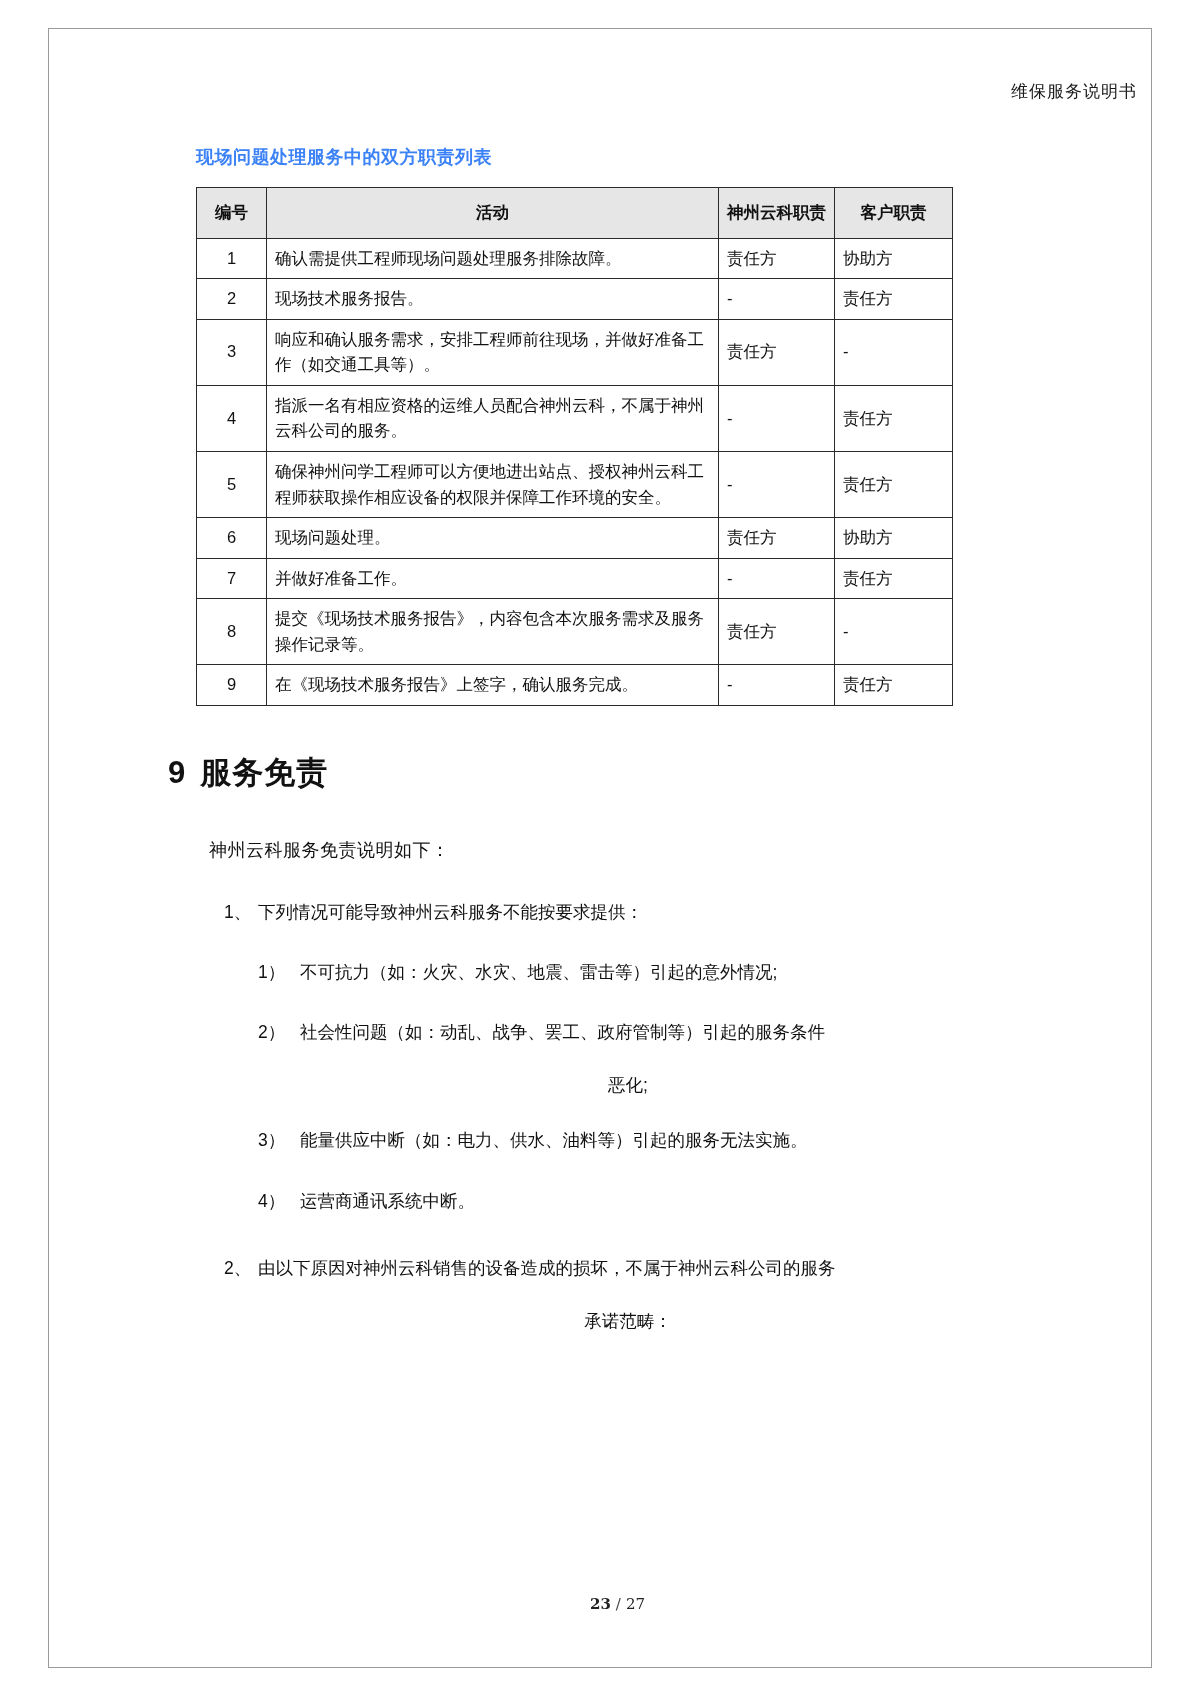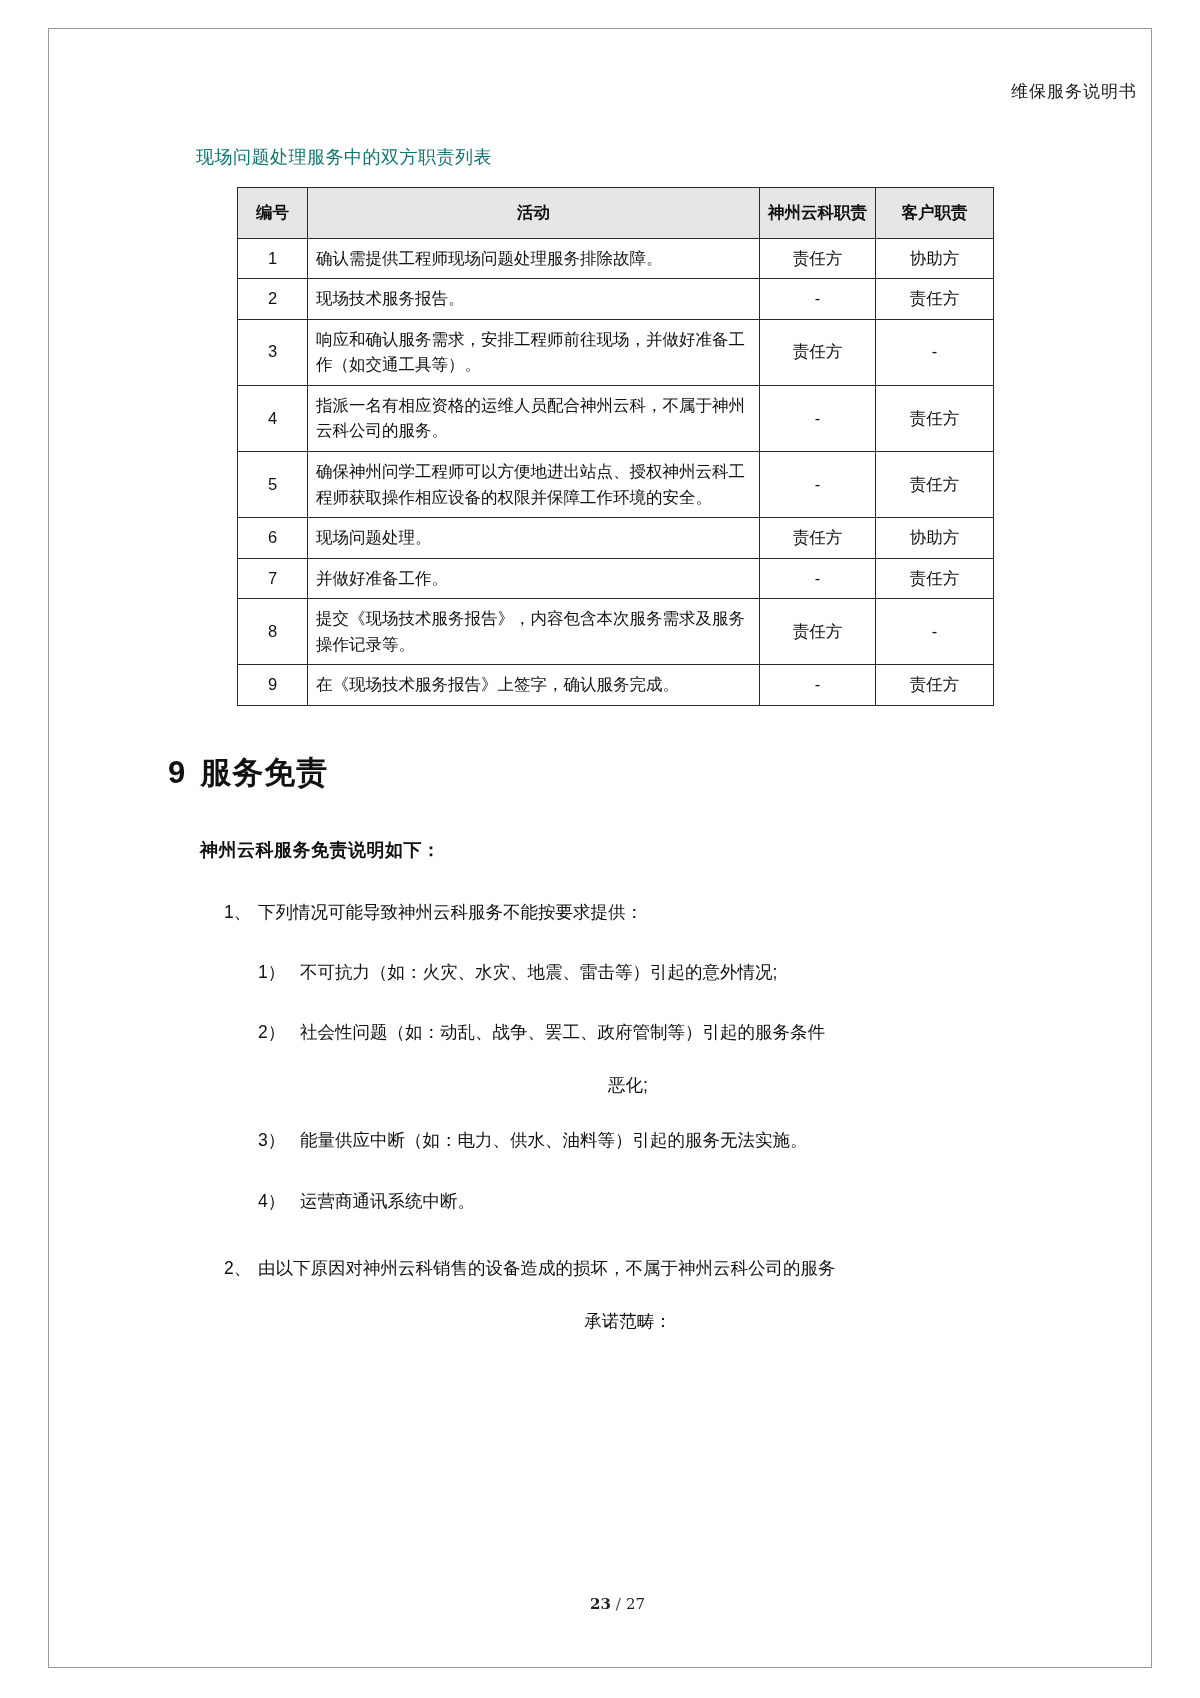"现场问题处理服务中的双方职责列表" .caption { color: #0f766e -> #3b82f6; font-weight: none -> bold }
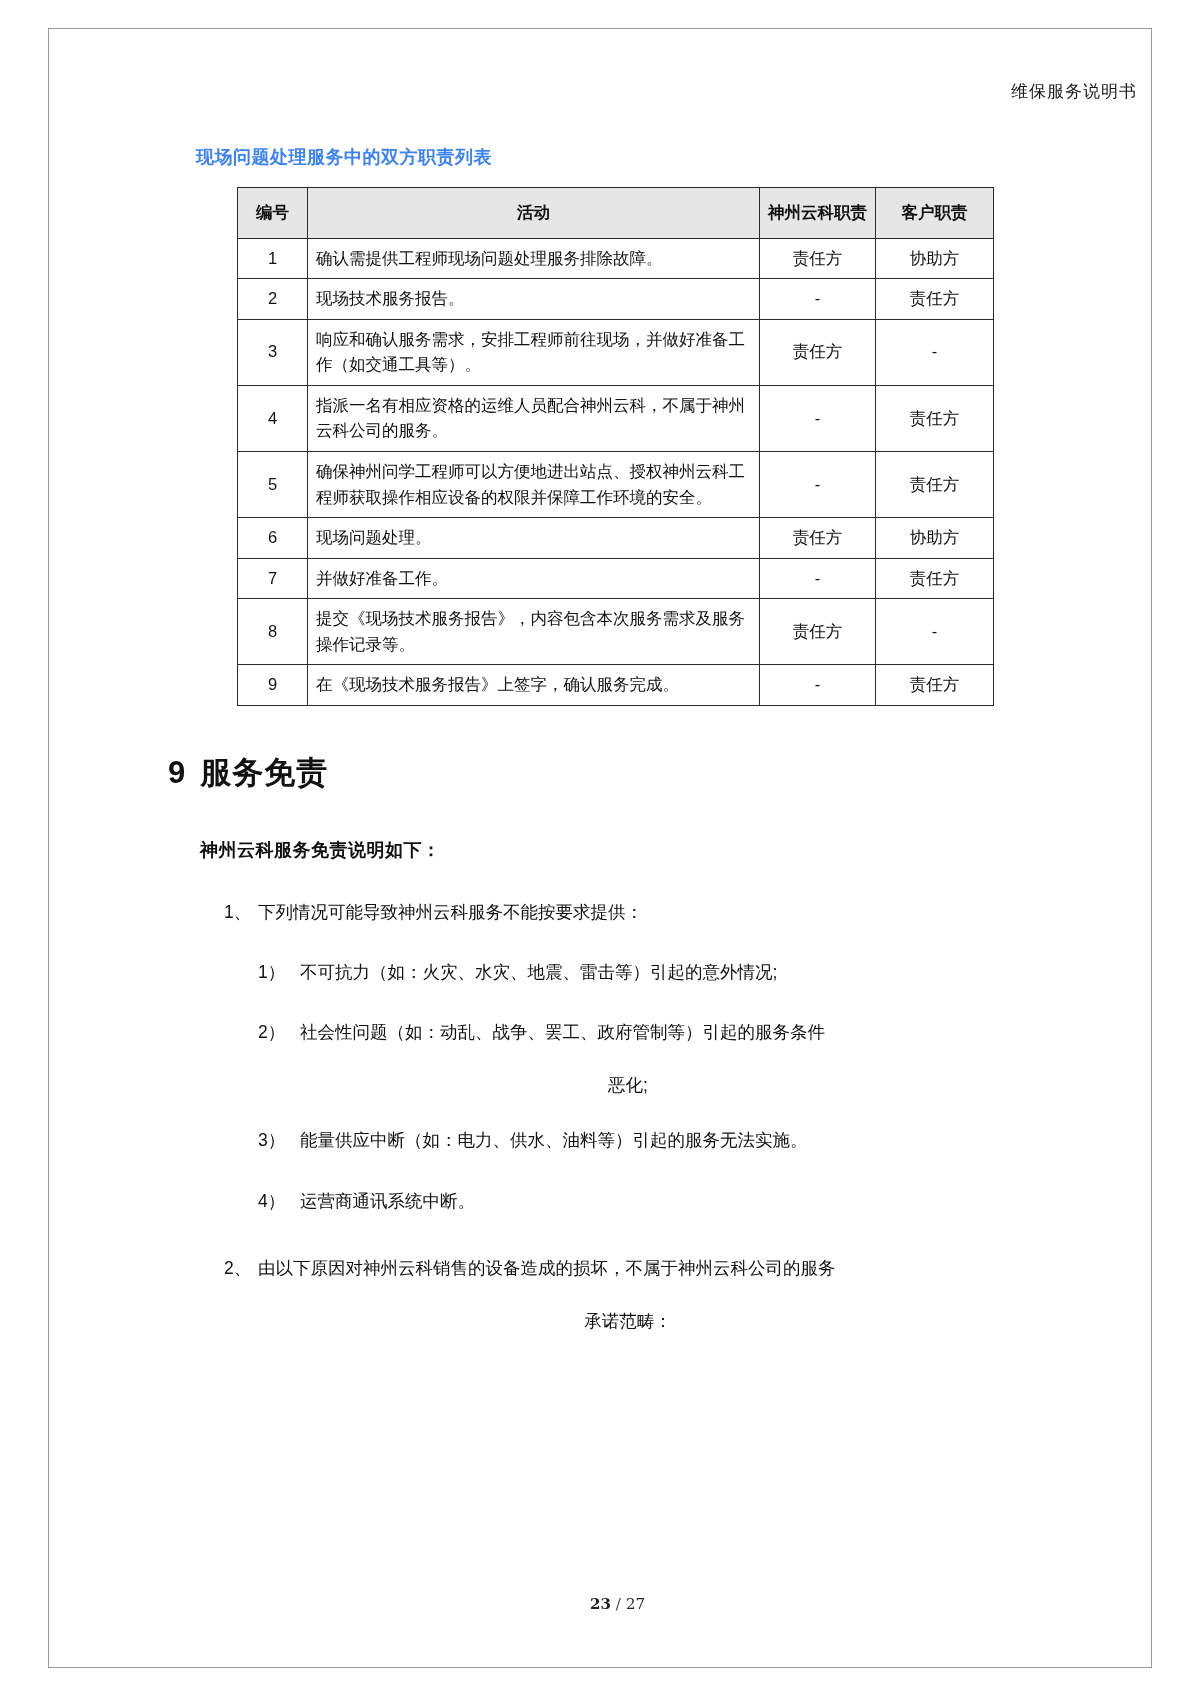"编号" table.resp { margin-left: 41px -> none }
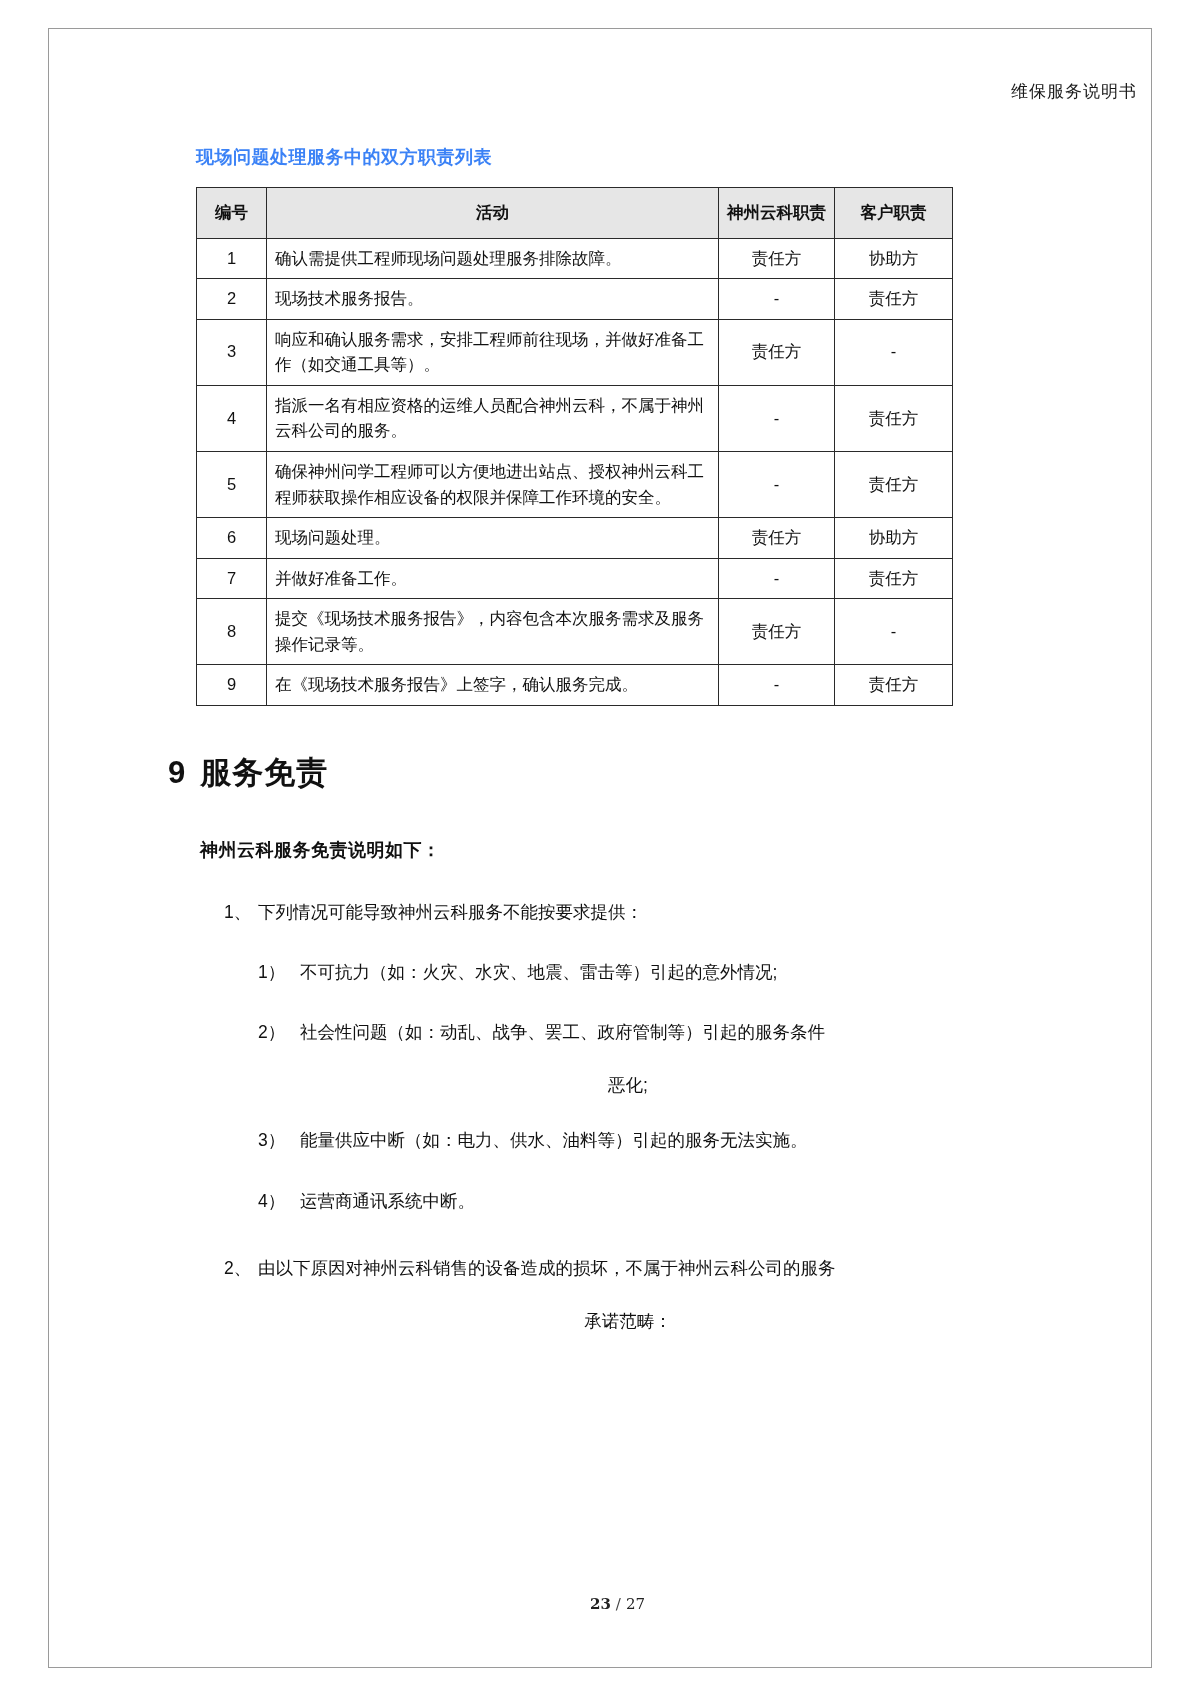"责任方" td.role { text-align: center -> left }
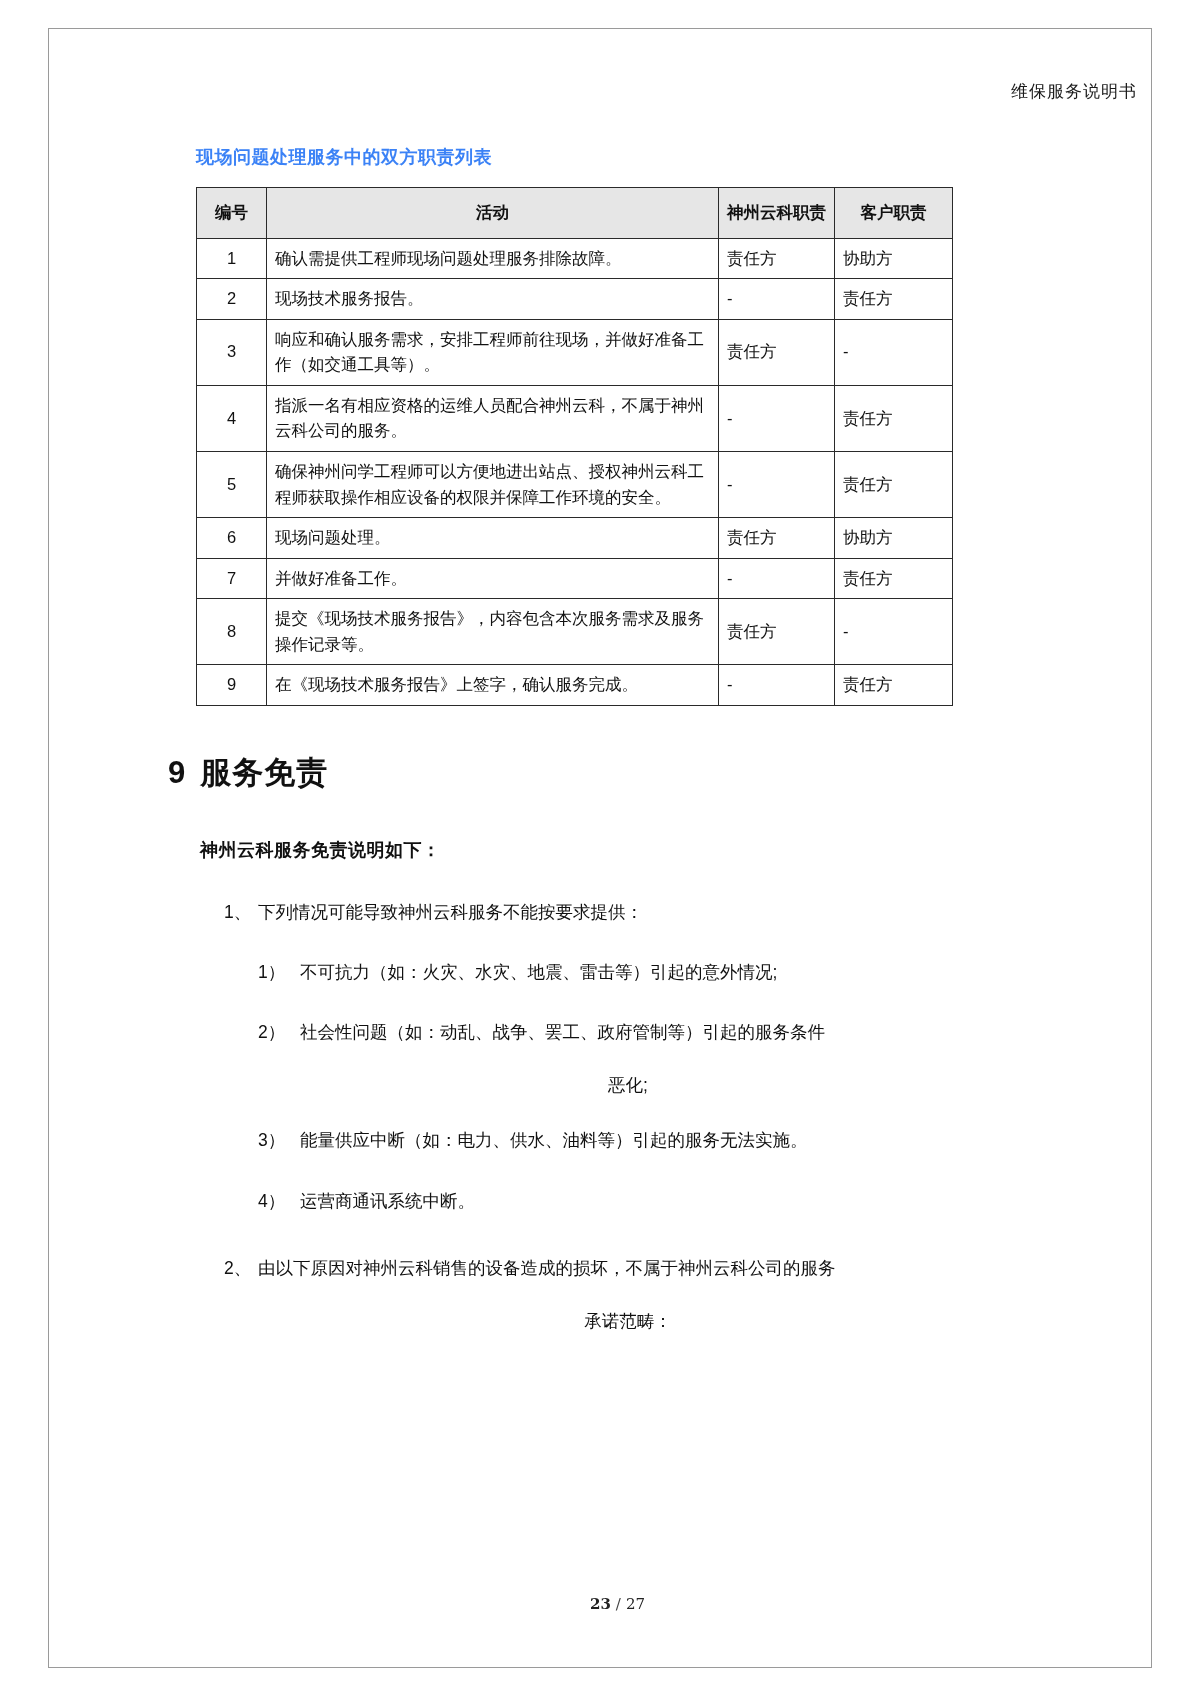"神州云科服务免责说明如下：" .subhead { font-weight: bold -> normal; margin: 44px 0 0 4px -> 44px 0 0 13px }
